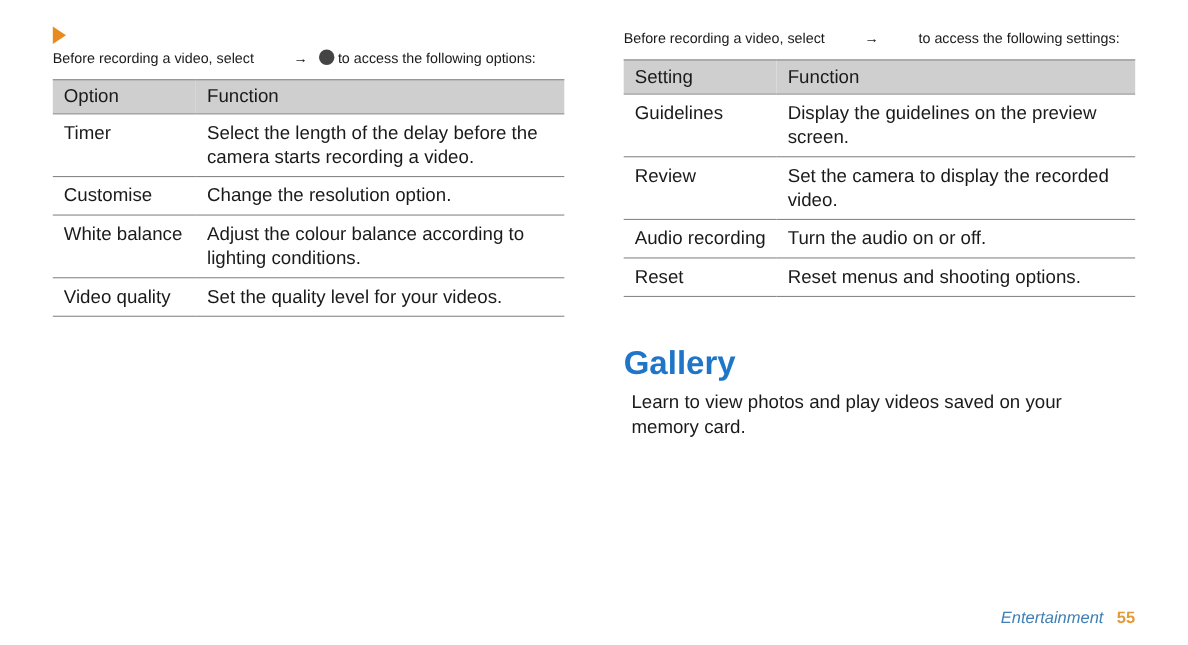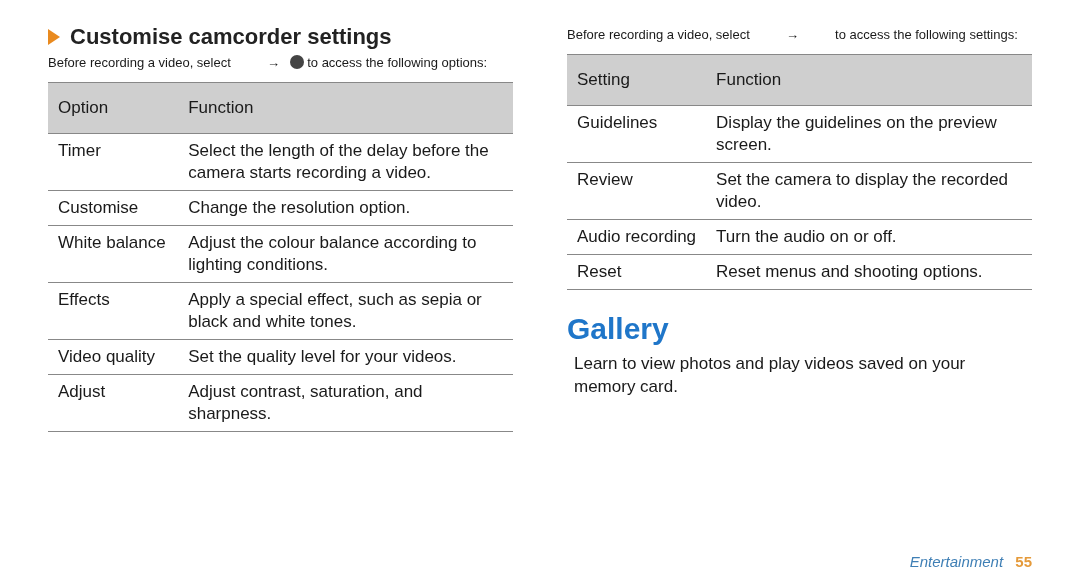"Customise camcorder settings" h2 { html: <h2>Customise camcorder settings</h2> -> none }
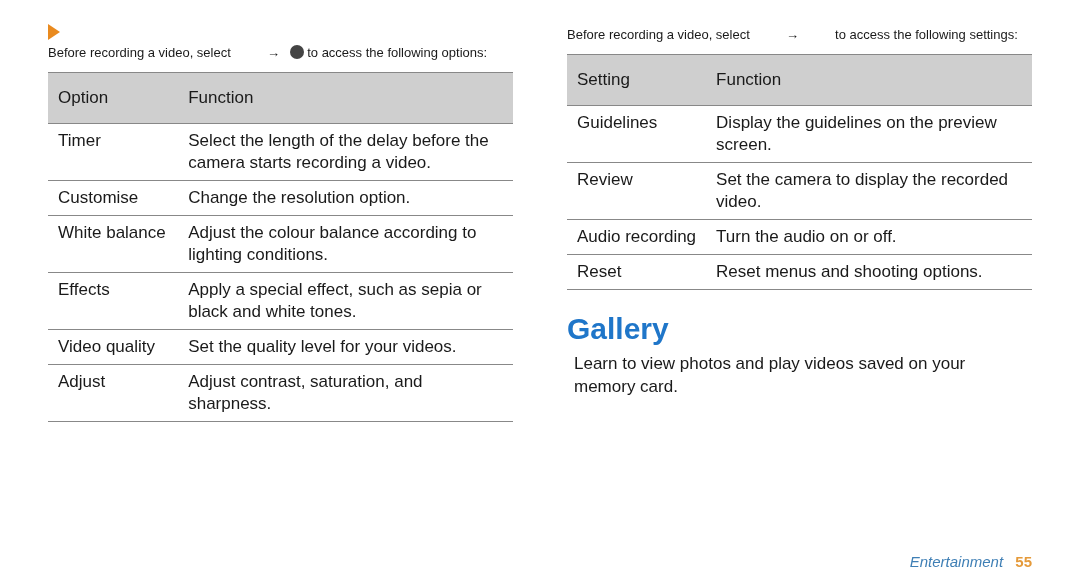"Setting" table.opt th { padding: 15px 10px -> 5px 10px }
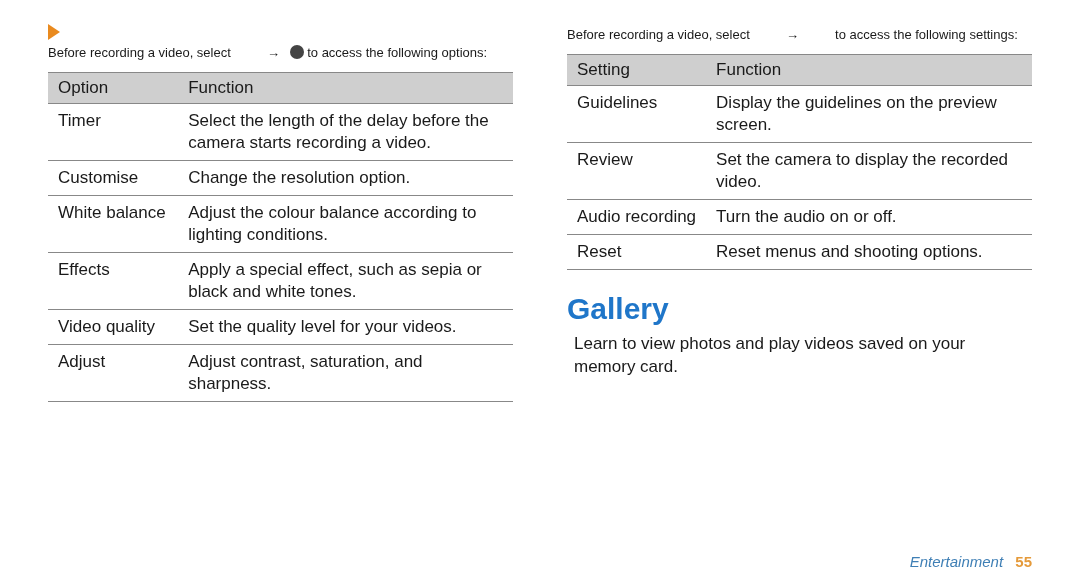"Effects" tr { html: <tr> <td>Effects</td> <td>Apply a special effect, such as sepia or black and white tones.</td> </tr> -> none }
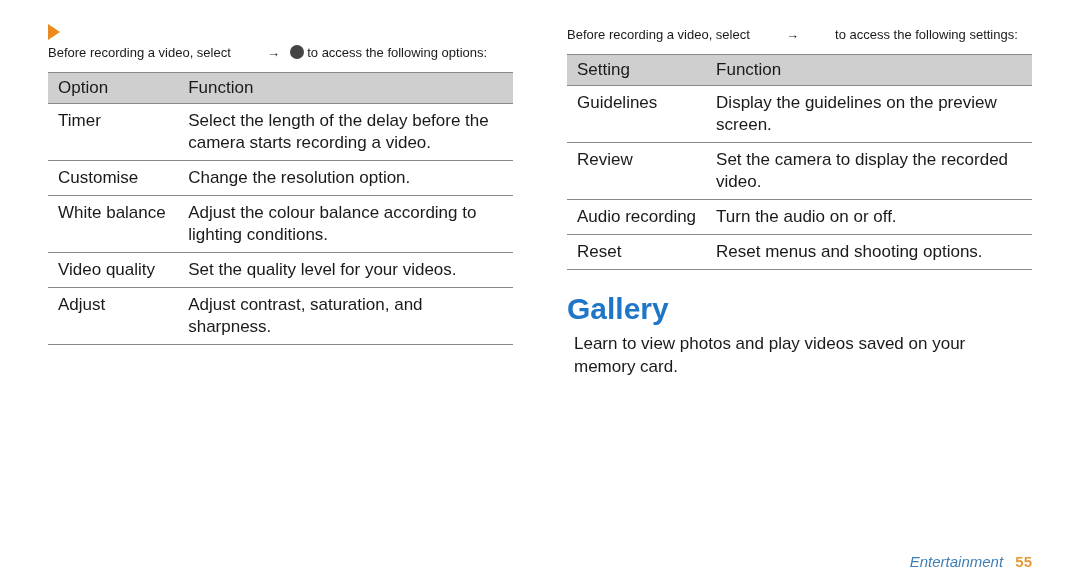"Adjust" tr { html: <tr> <td>Adjust</td> <td>Adjust contrast, saturation, and sharpness.</td> </tr> -> none }
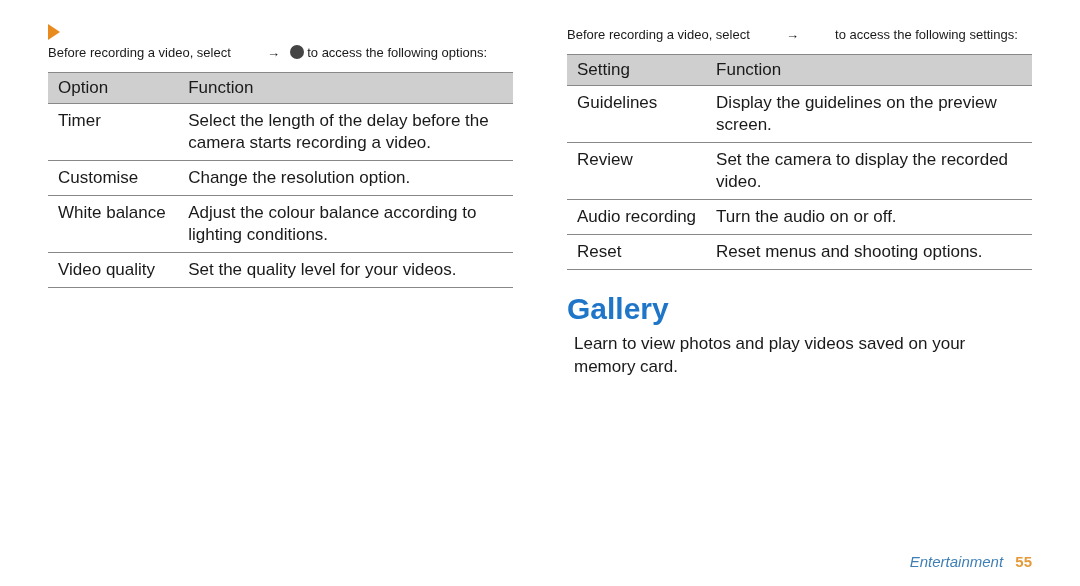"Gallery" h1.gallery { margin: 22px 0 2px 0 -> 44px 0 2px 0 }
